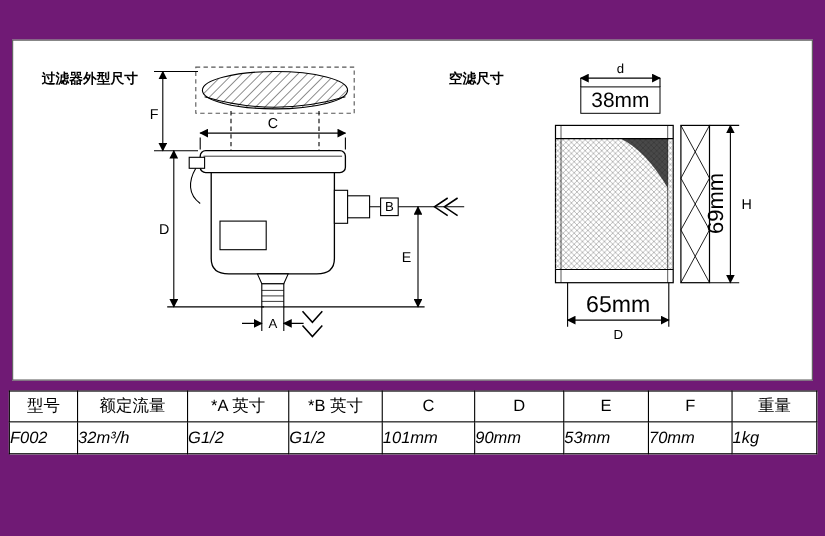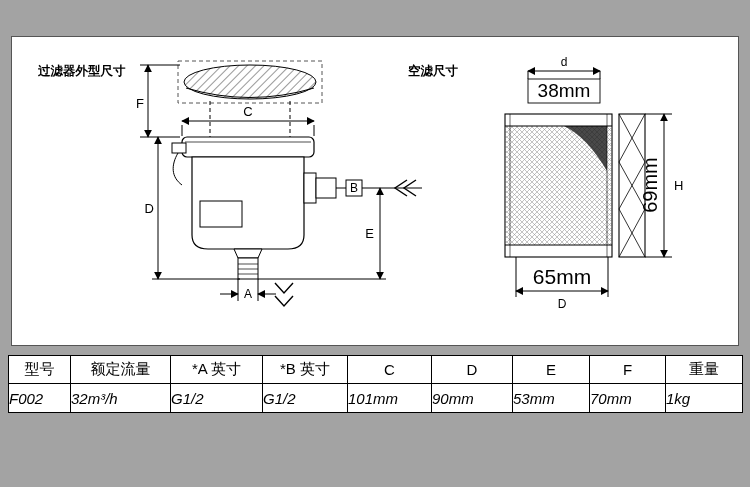"过滤器外型尺寸" .page { background: #a3a3a3 -> #701a75 }
